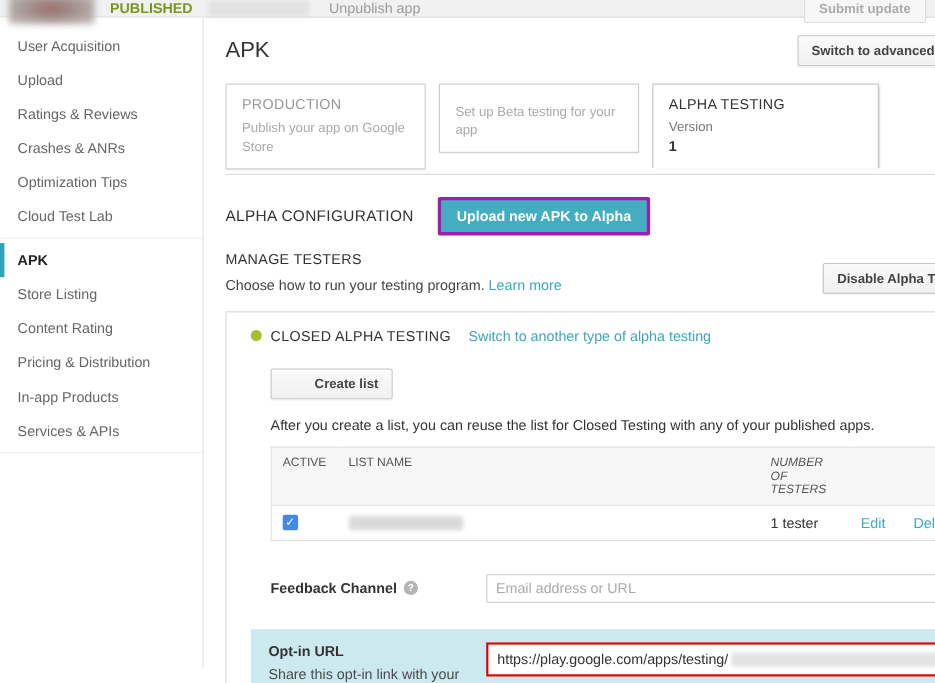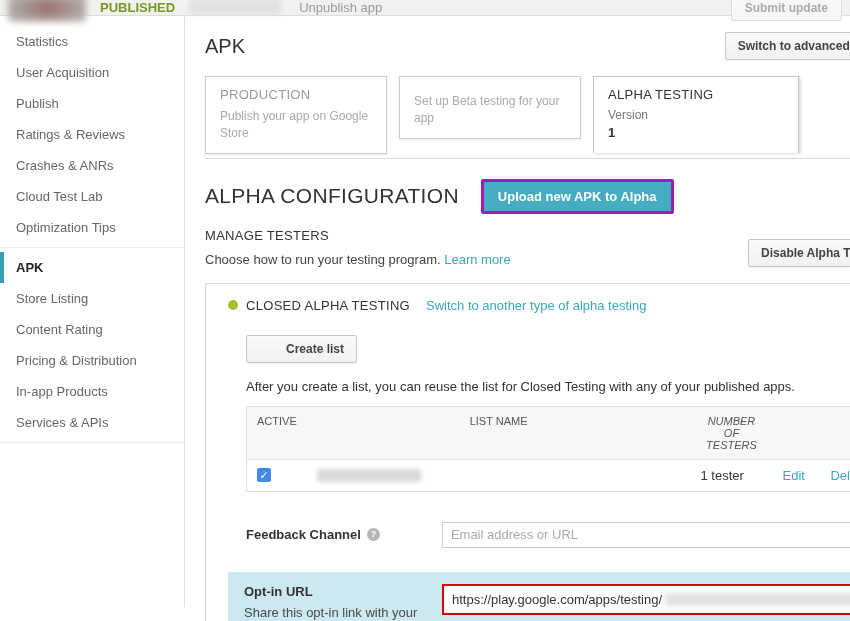"Statistics" div.side-item { html: <div>Statistics</div> -> none }
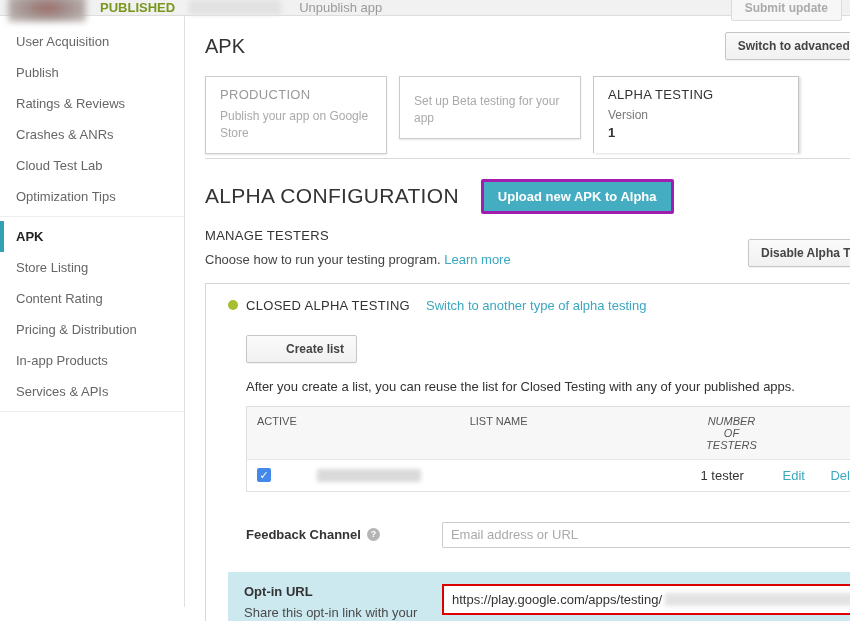"Publish" div.side-item { text: Publish -> Upload }
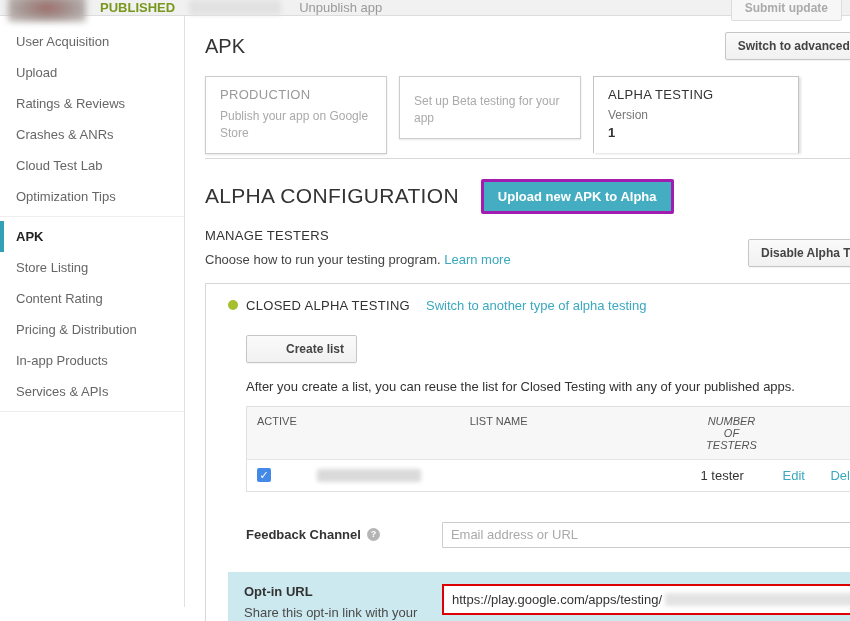"Cloud Test Lab" div.side-item { order: before "Optimization Tips" -> after "Optimization Tips" }
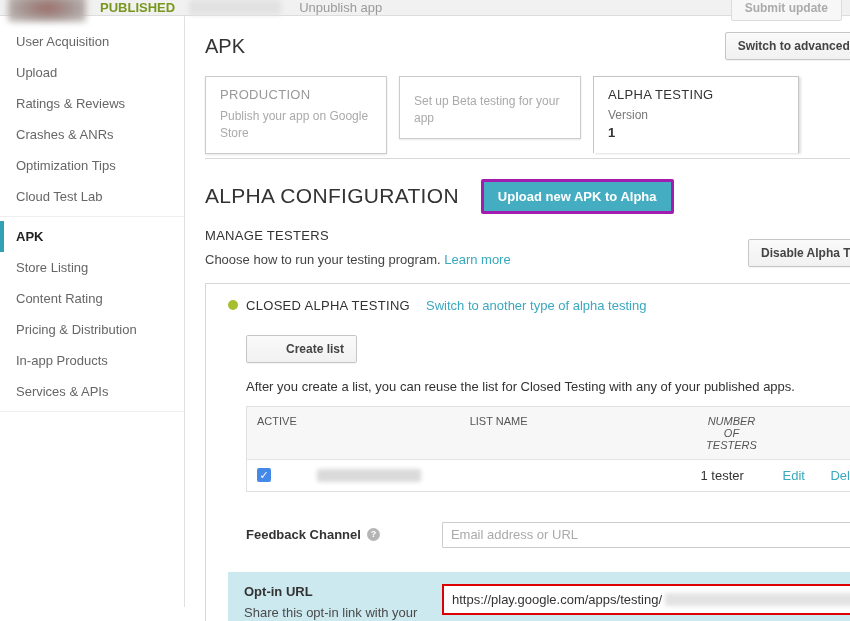"ALPHA CONFIGURATION" .section-heading { font-size: 21px -> 14px }
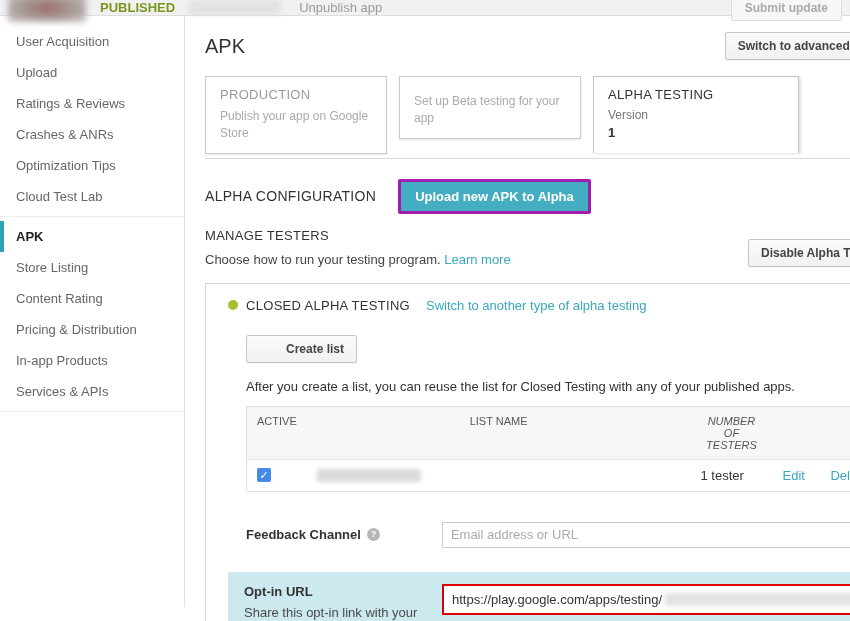"ACTIVE" table.testers th { text-align: center -> left }
